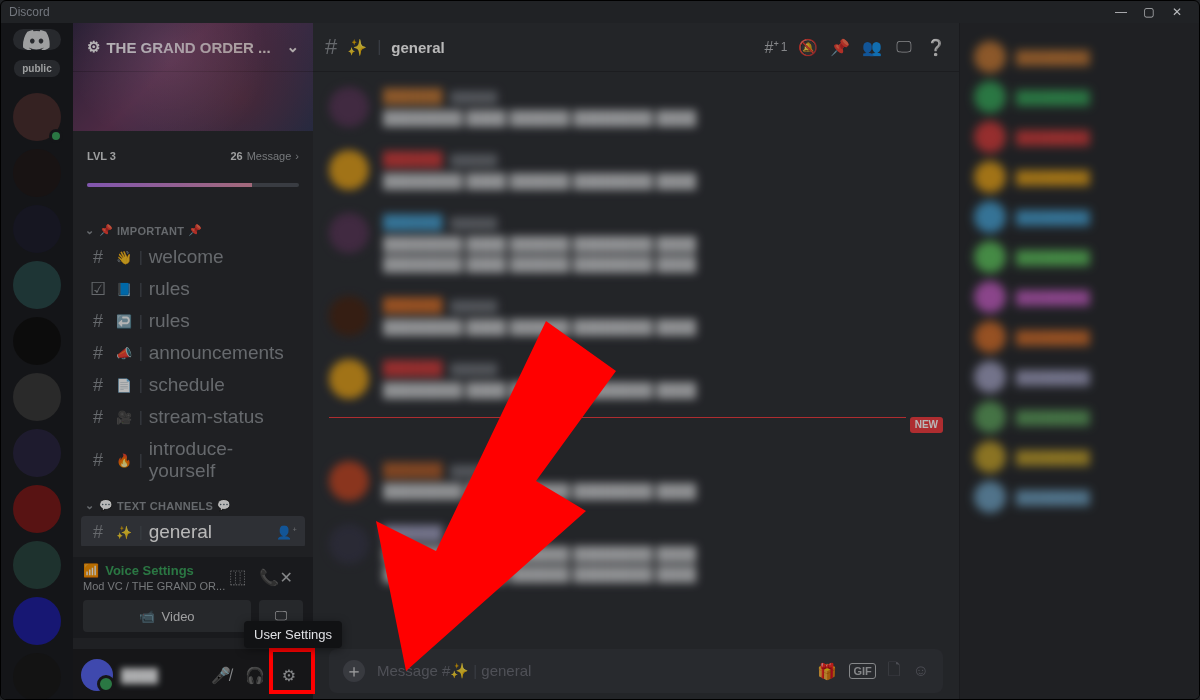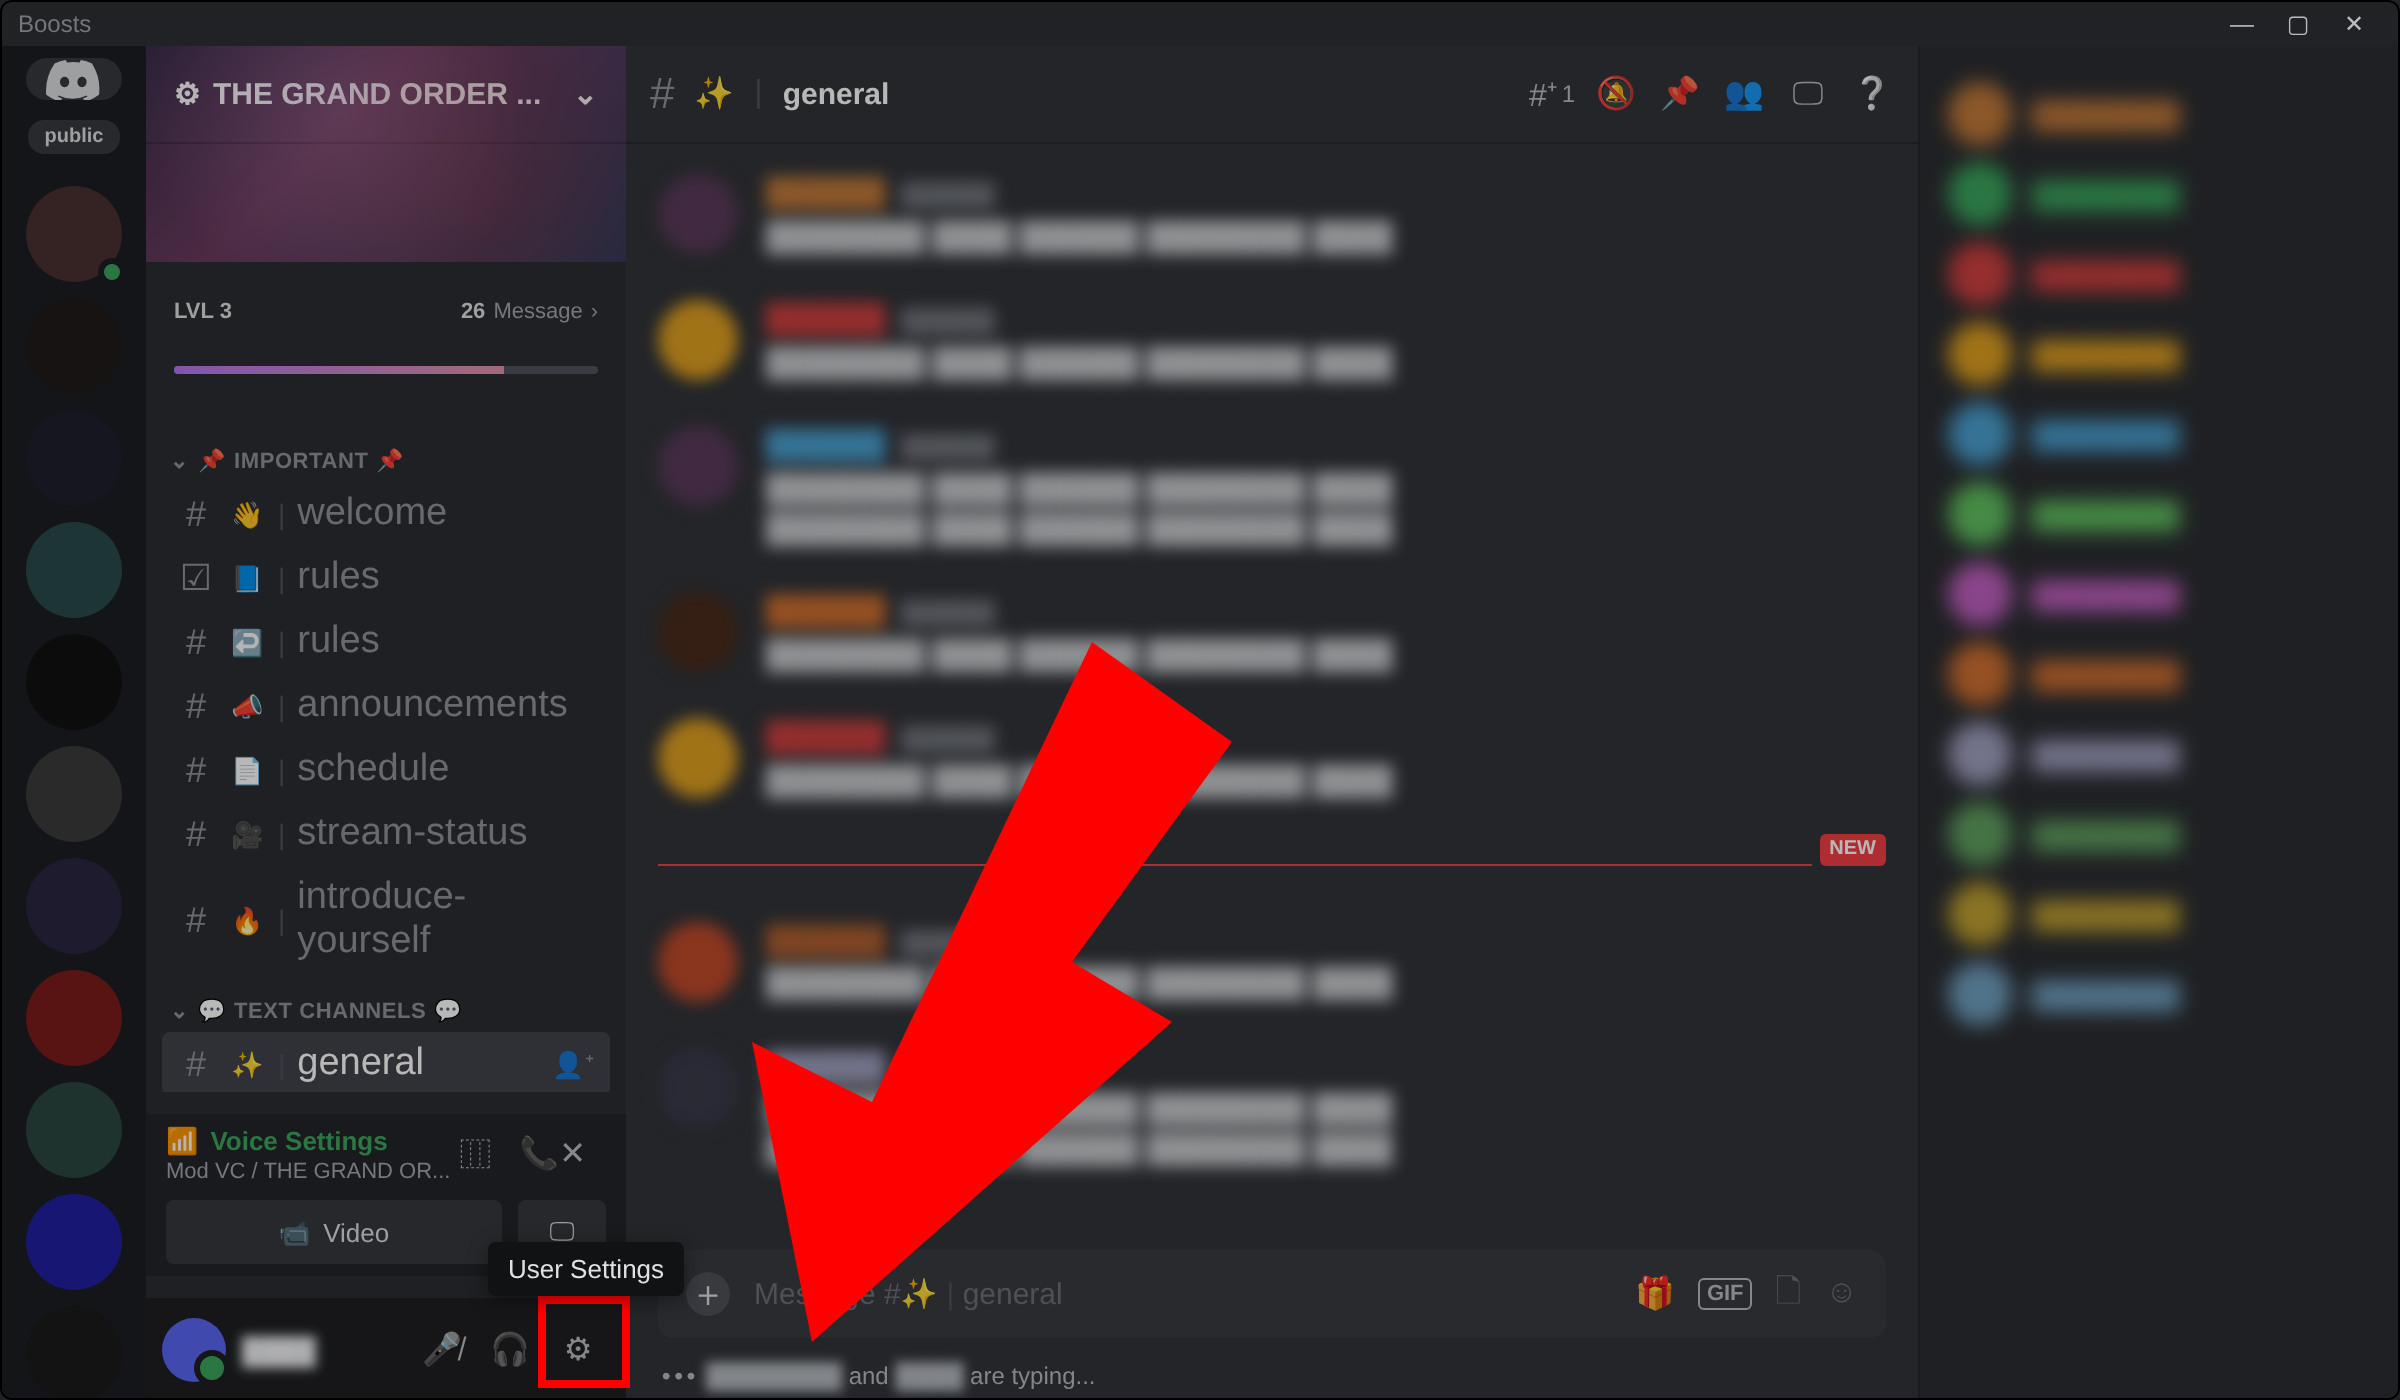"Boosts" span { text: Boosts -> Discord }
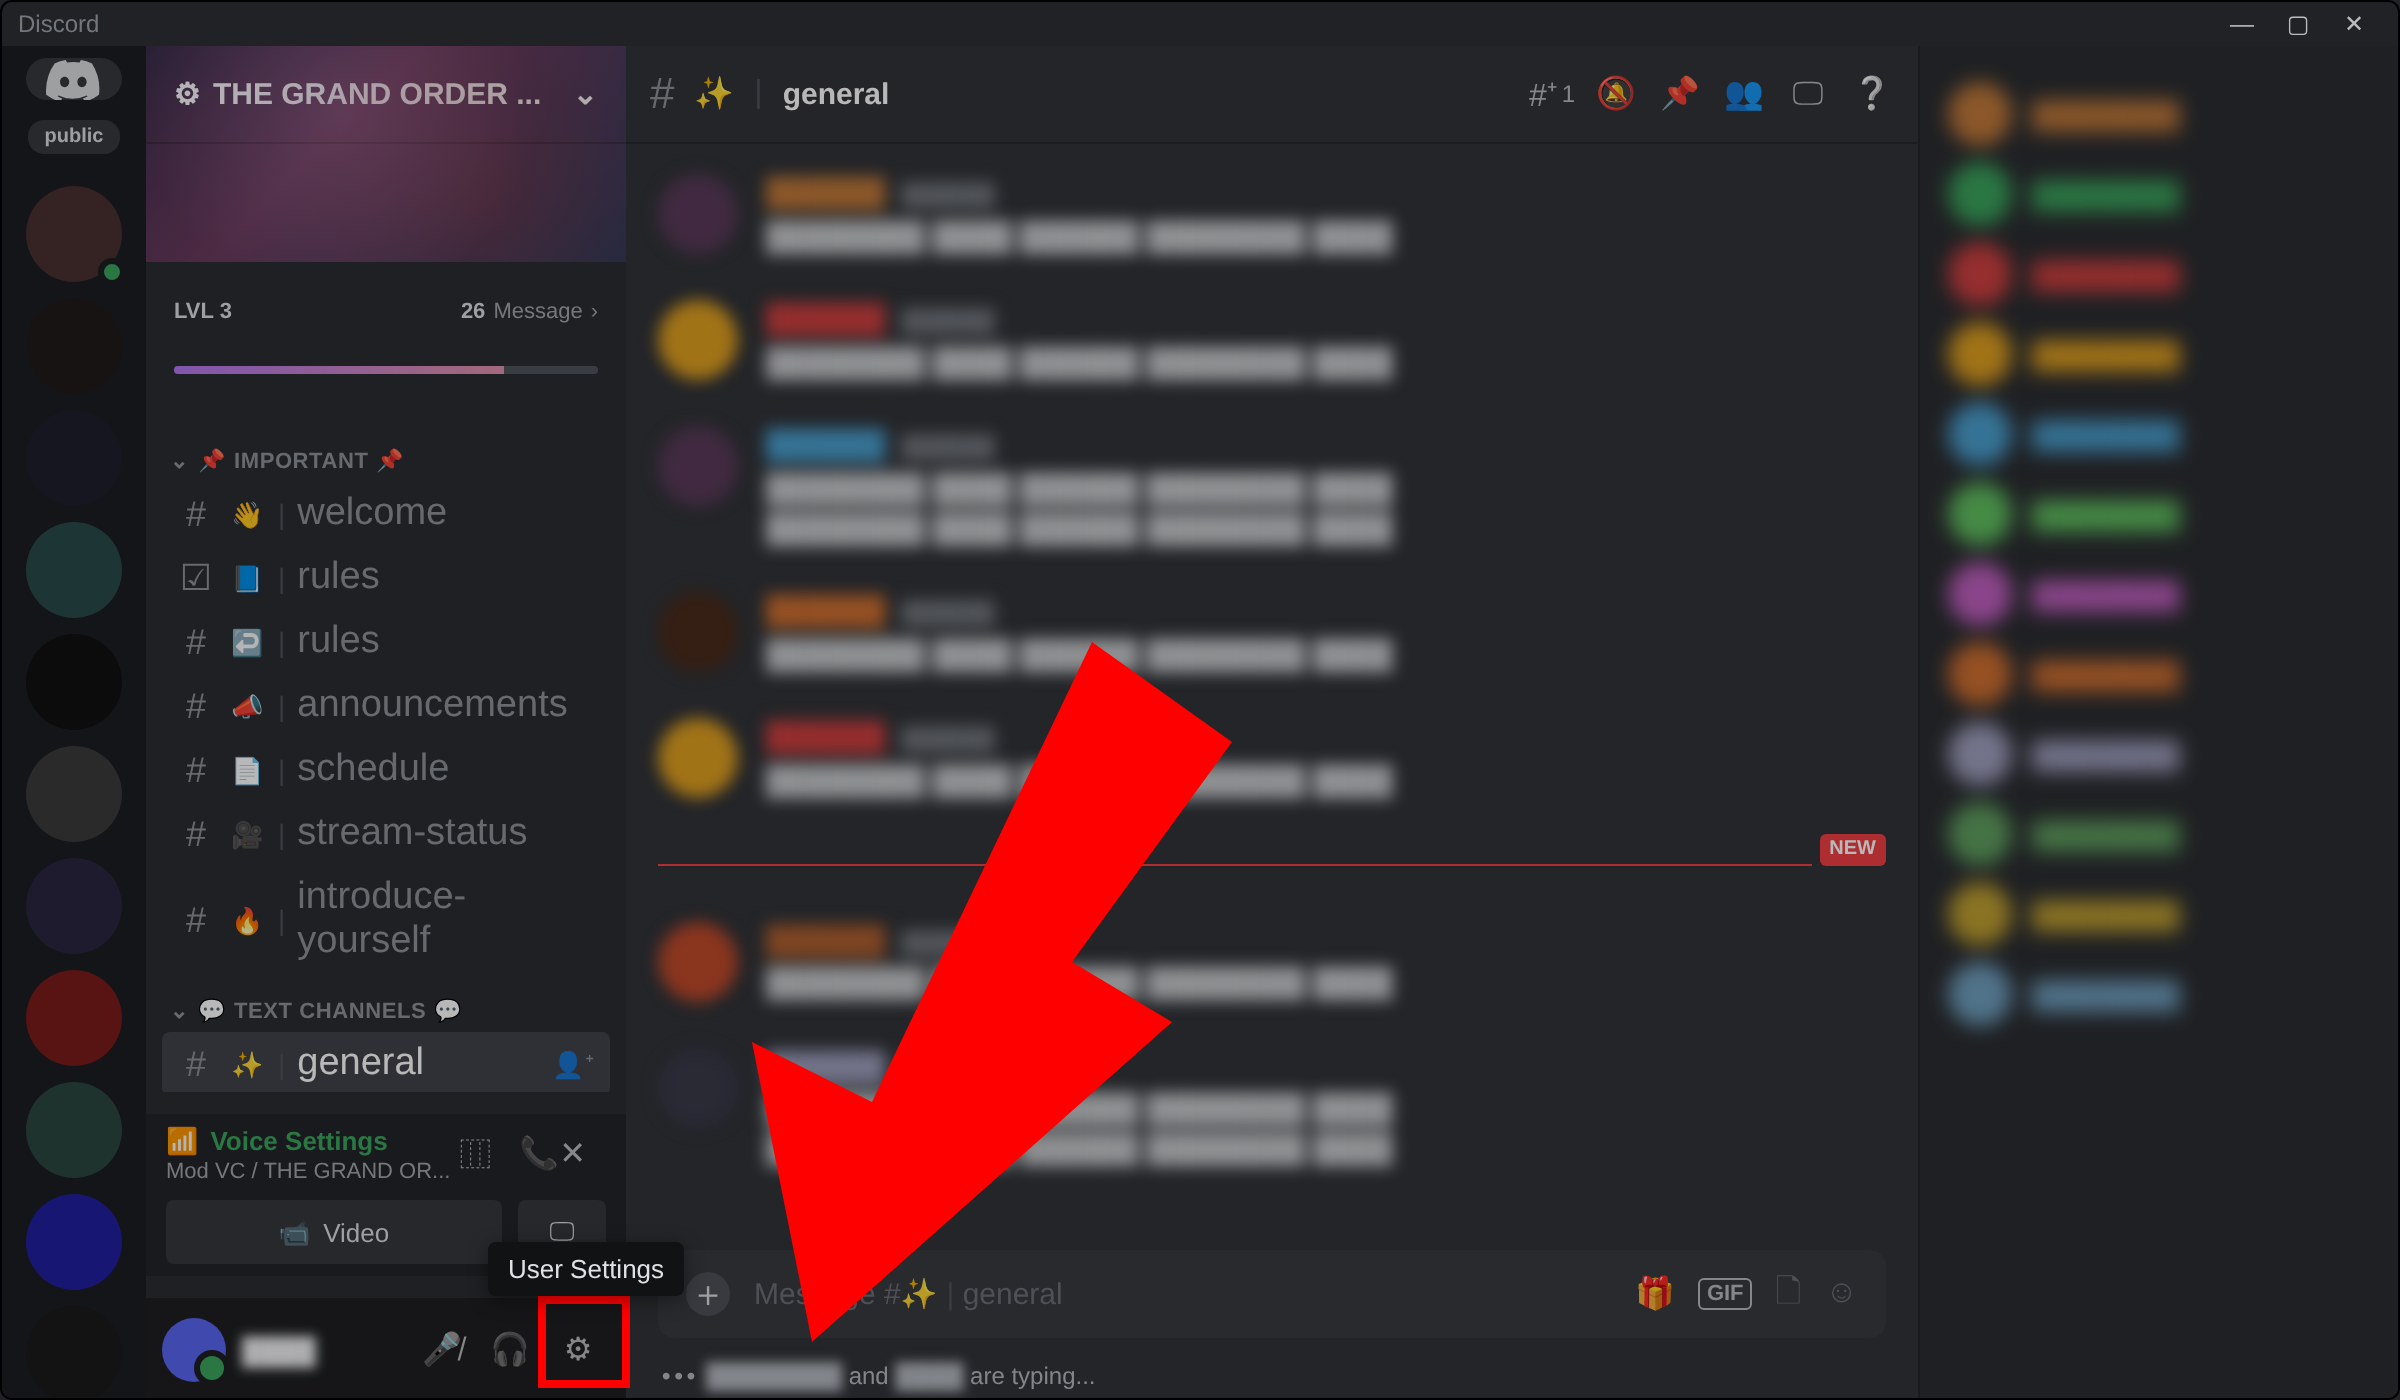"NEW" .divider { align-items: flex-end -> flex-start }
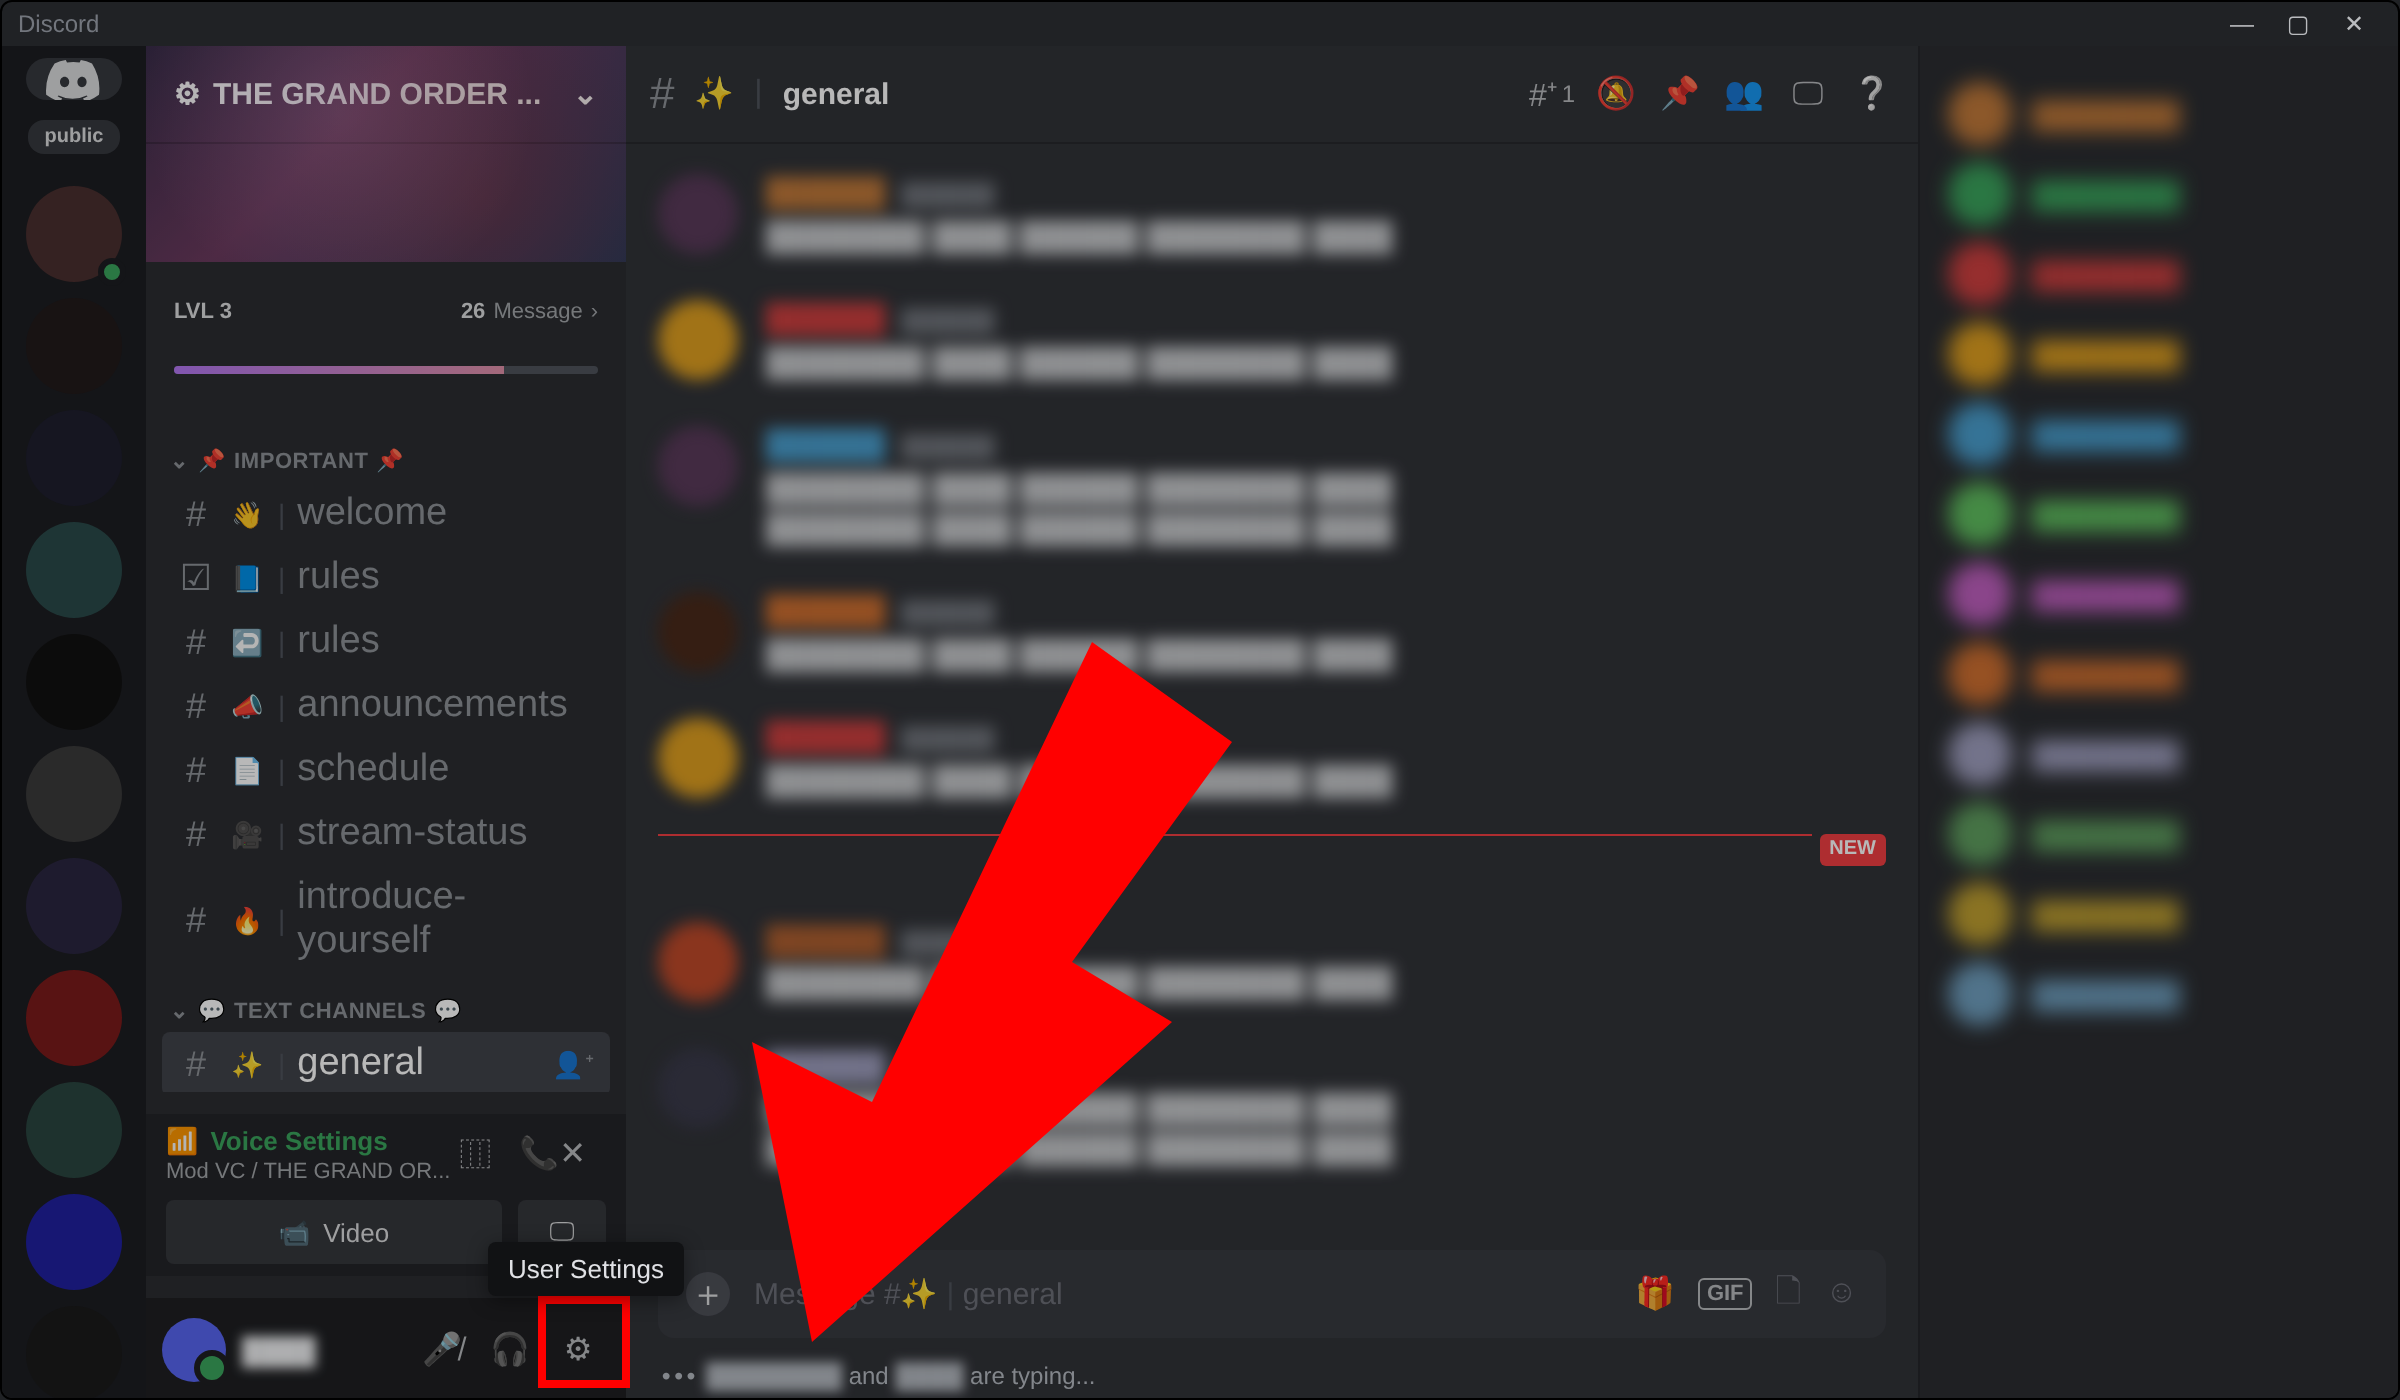"••• and are typing..." div.typing { html: <div> <span>•••</span> <span>████████</span> <span>and</span> <span>████</span> <span>are typing...</span> </div> -> none }
